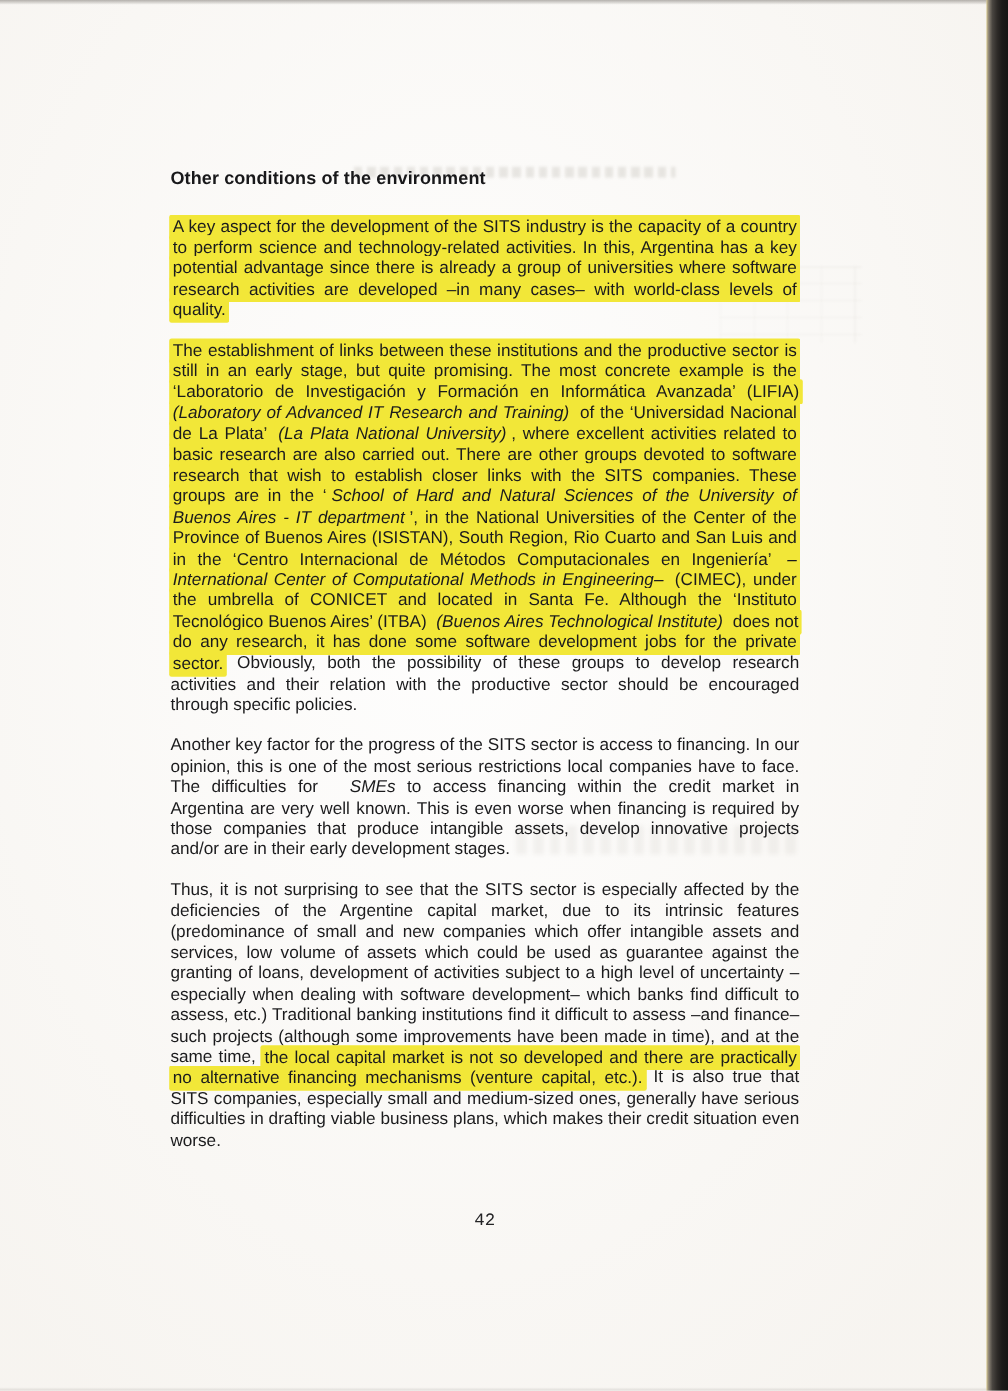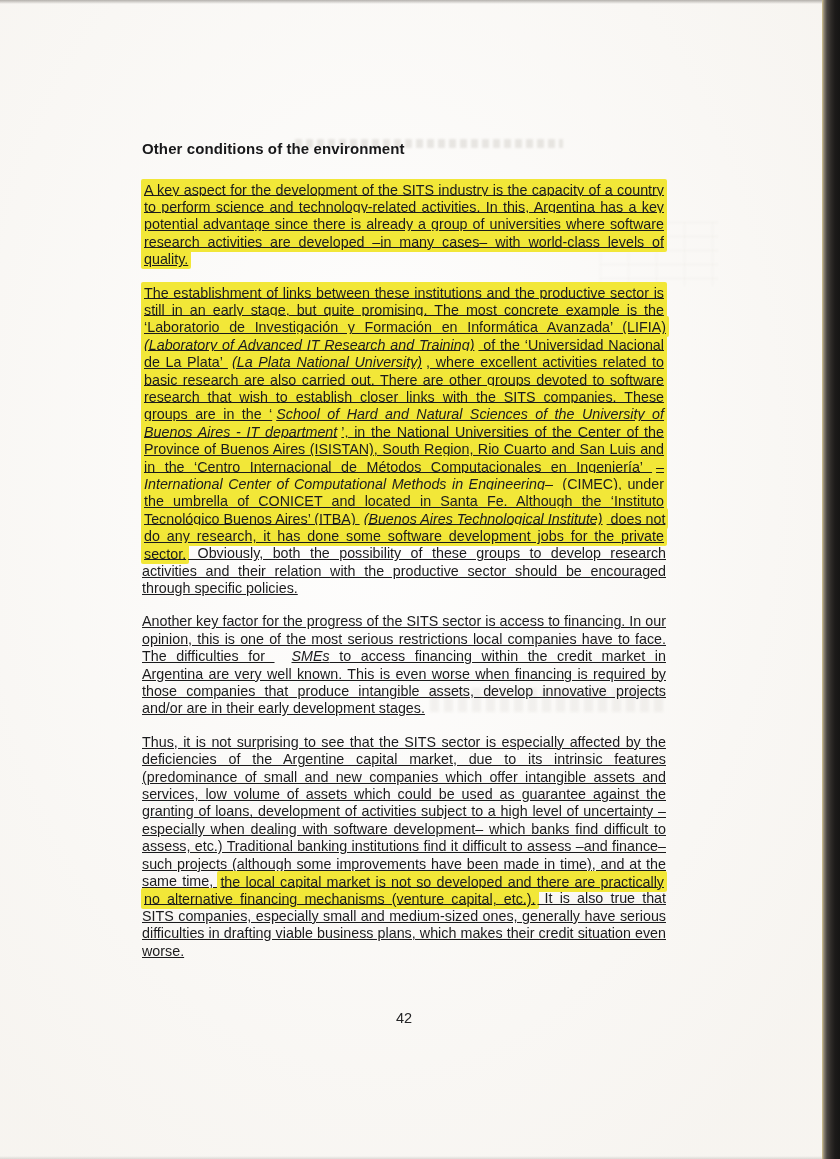"A key aspect for the" .content p { text-decoration: underline -> none }
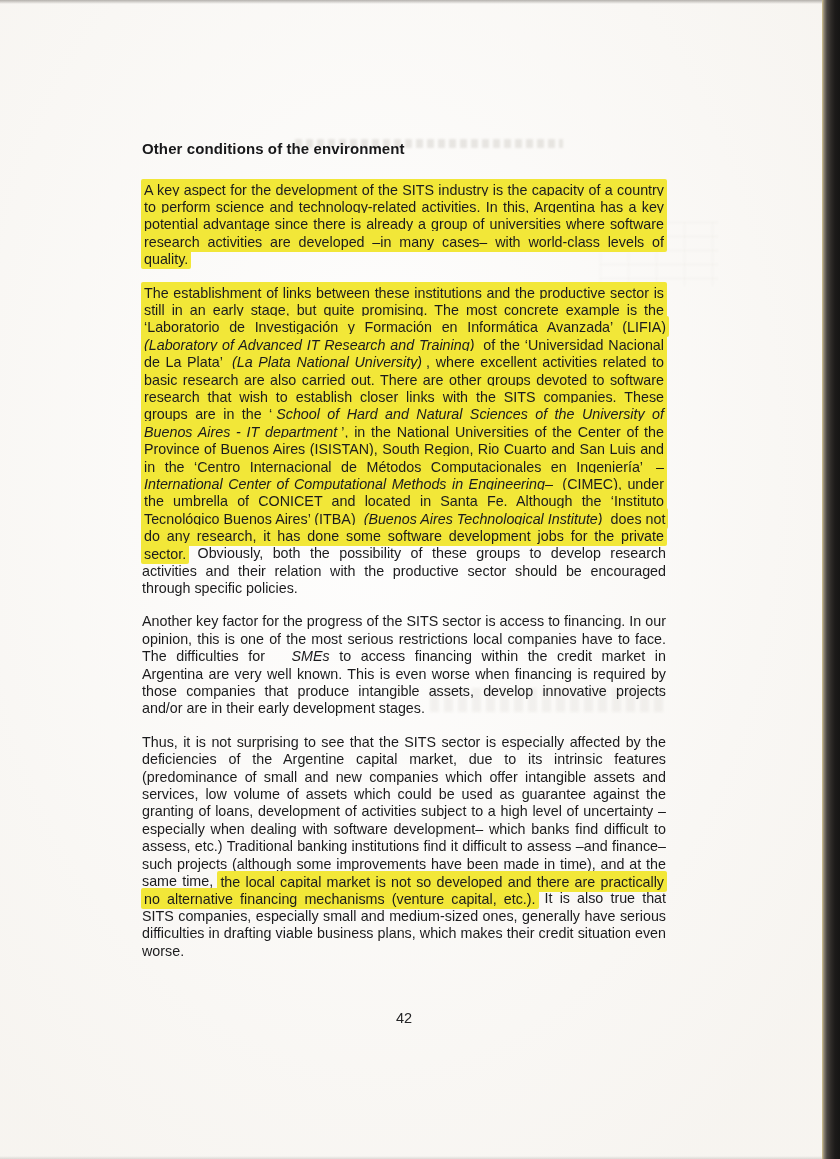"42" .page-number { font-family: none -> Liberation Mono, monospace }
